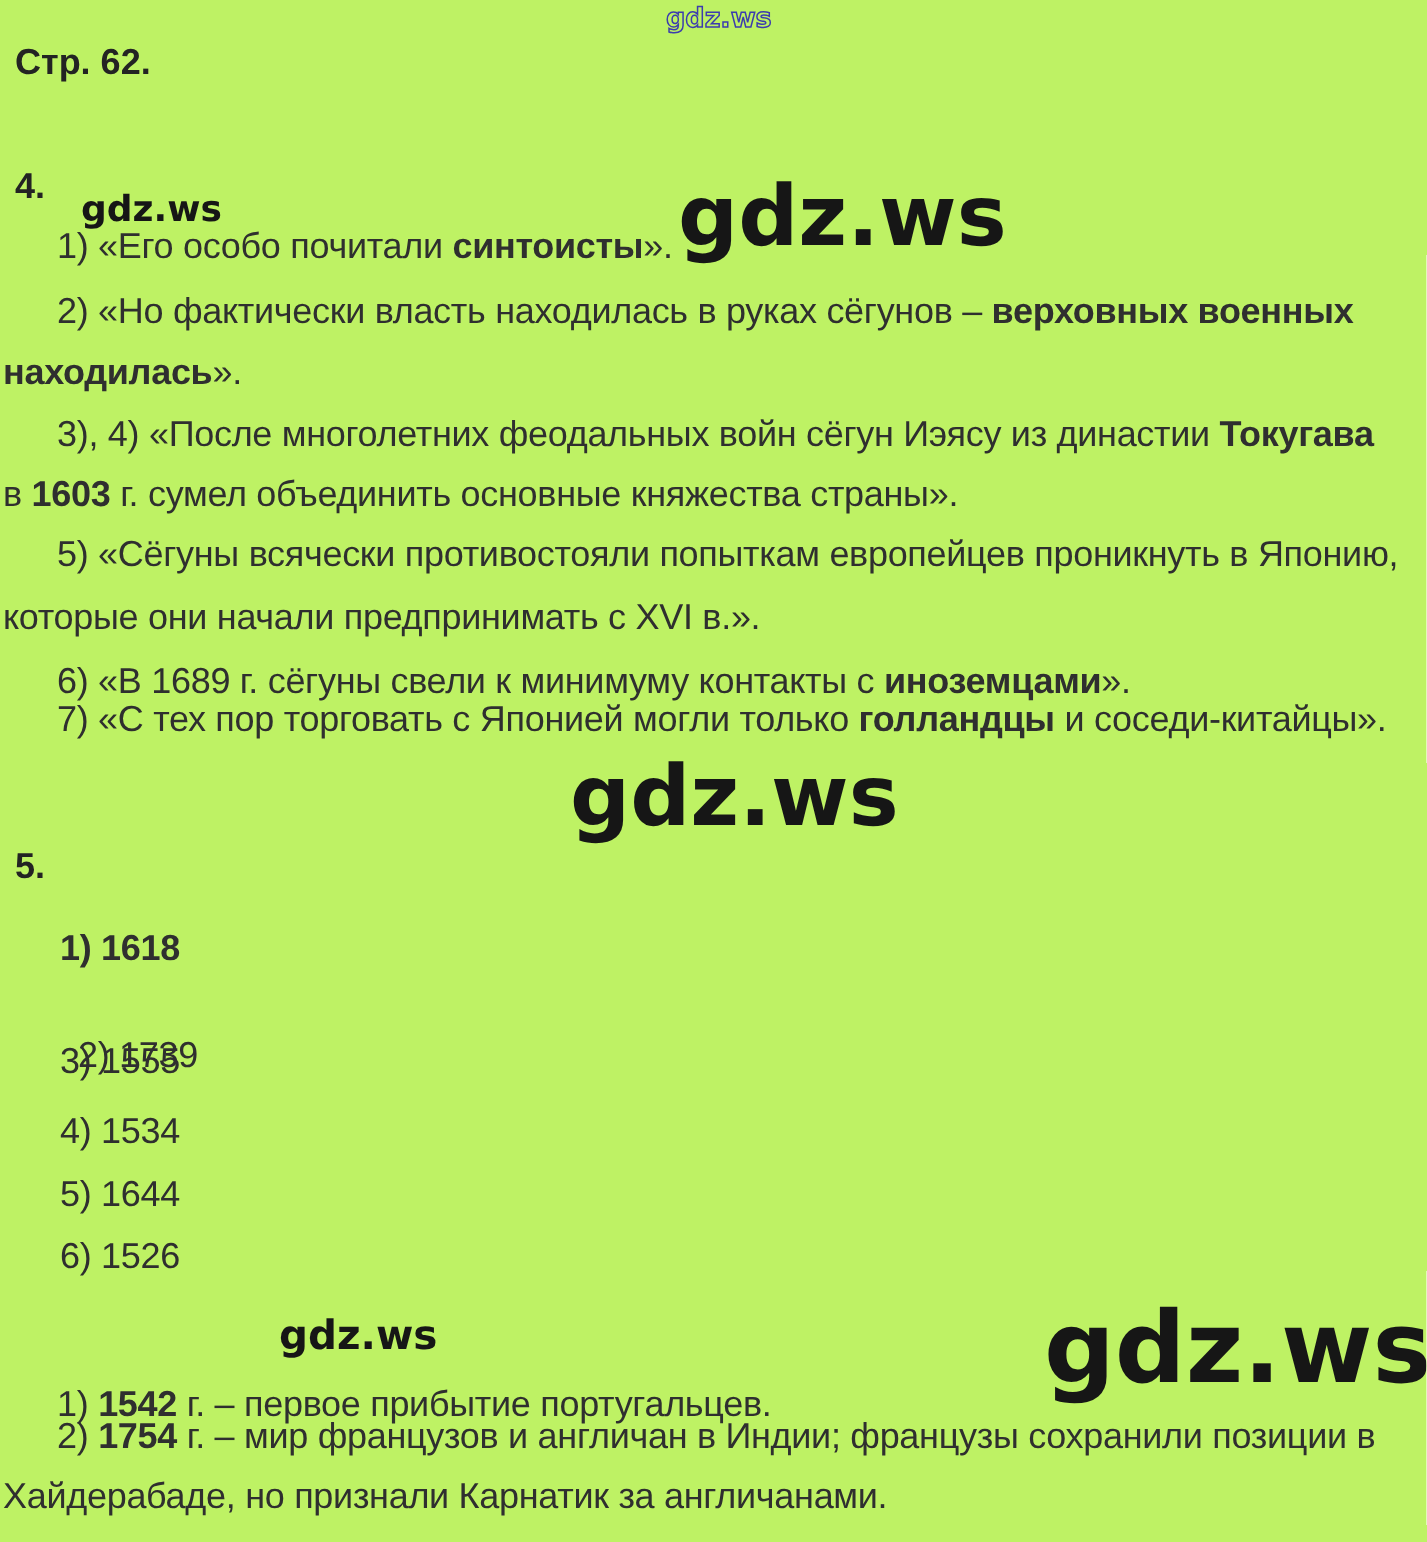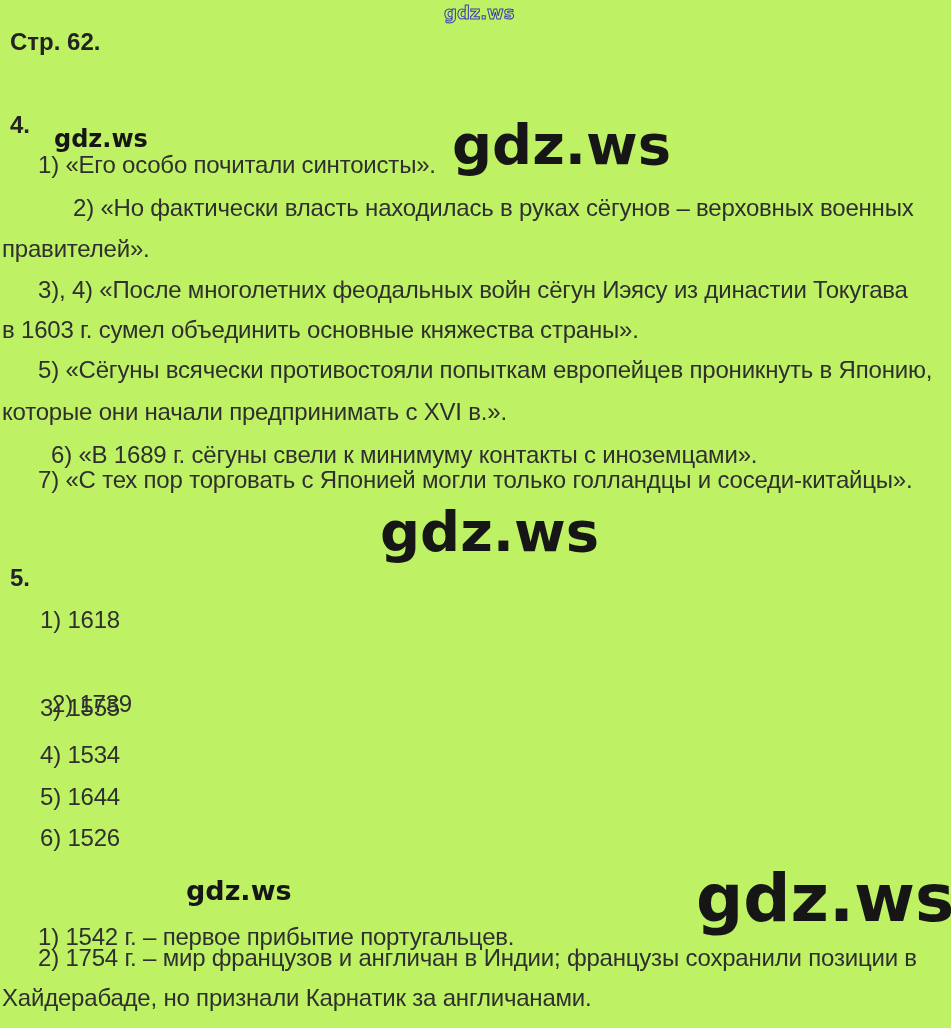"синтоисты" .line .b { font-weight: normal -> bold }
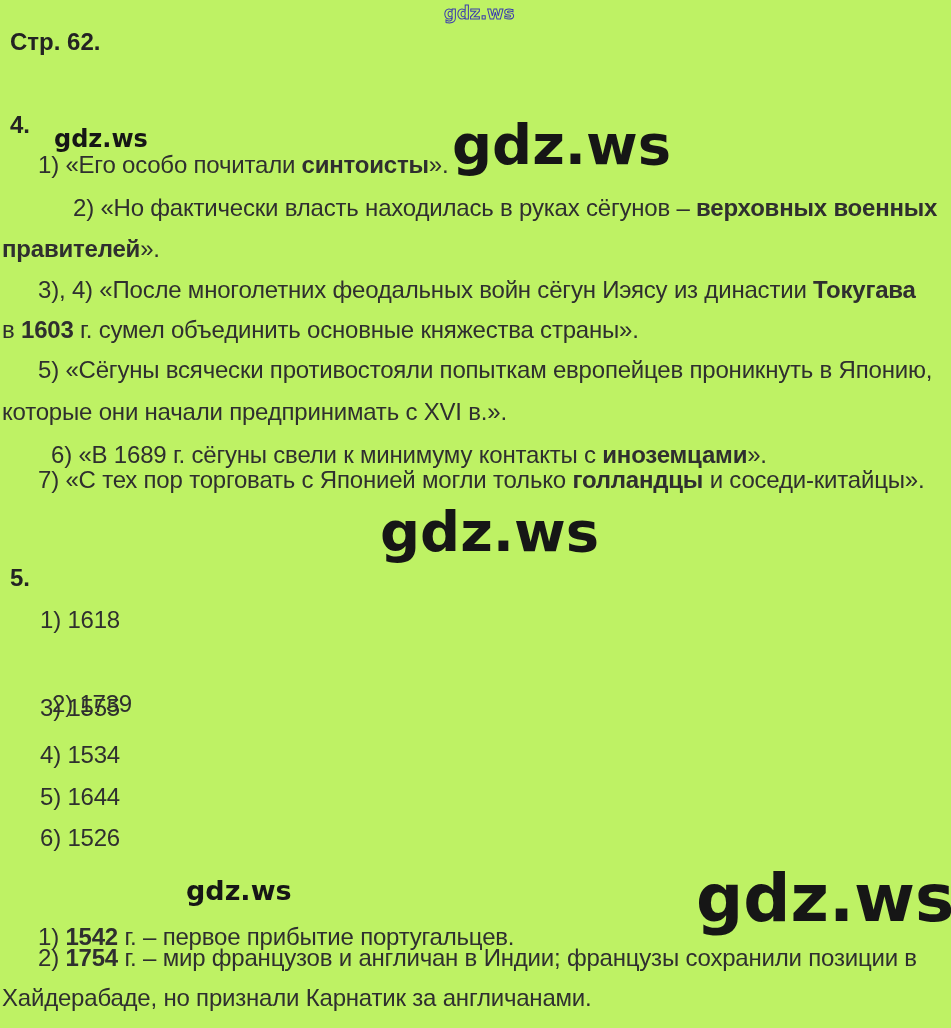"2) «Но фактически власть находилась" div.line { margin-left: 35px -> none }
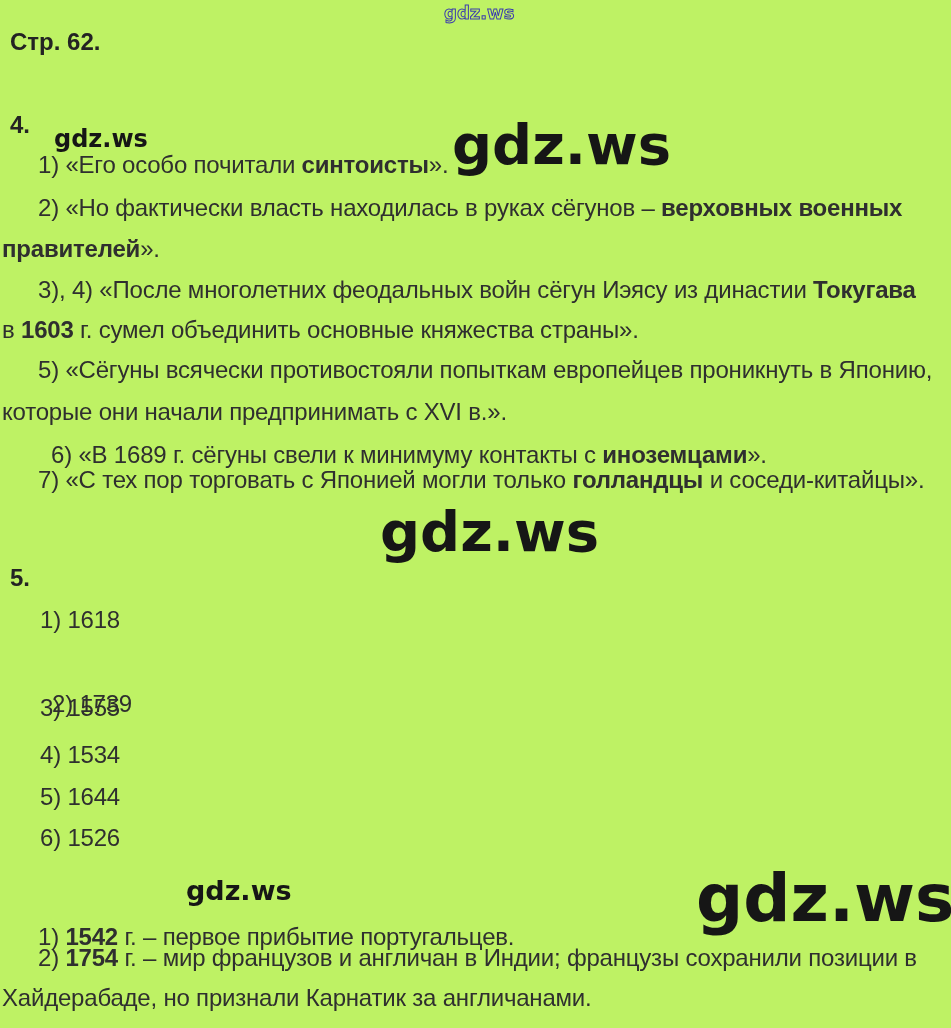"правителей" span.b { text: правителей -> находилась }
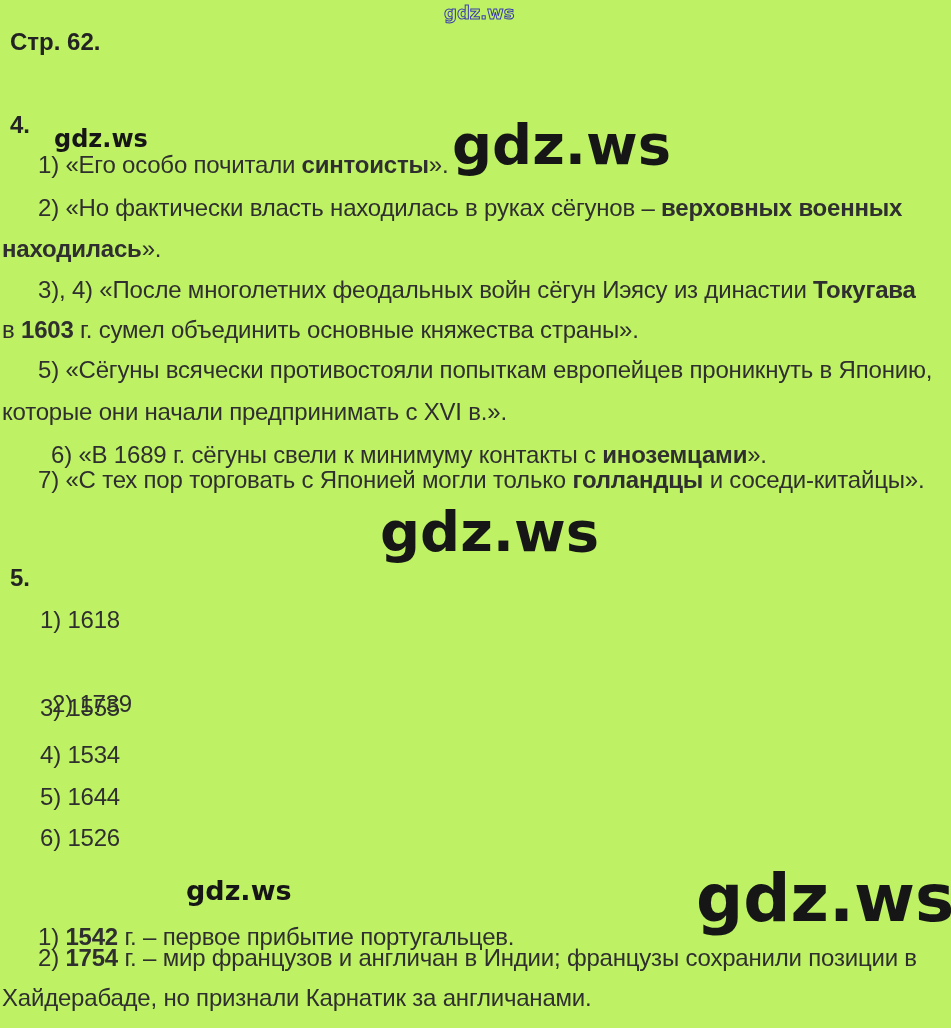"6) «В 1689 г. сёгуны" div.line { margin-left: 13px -> none }
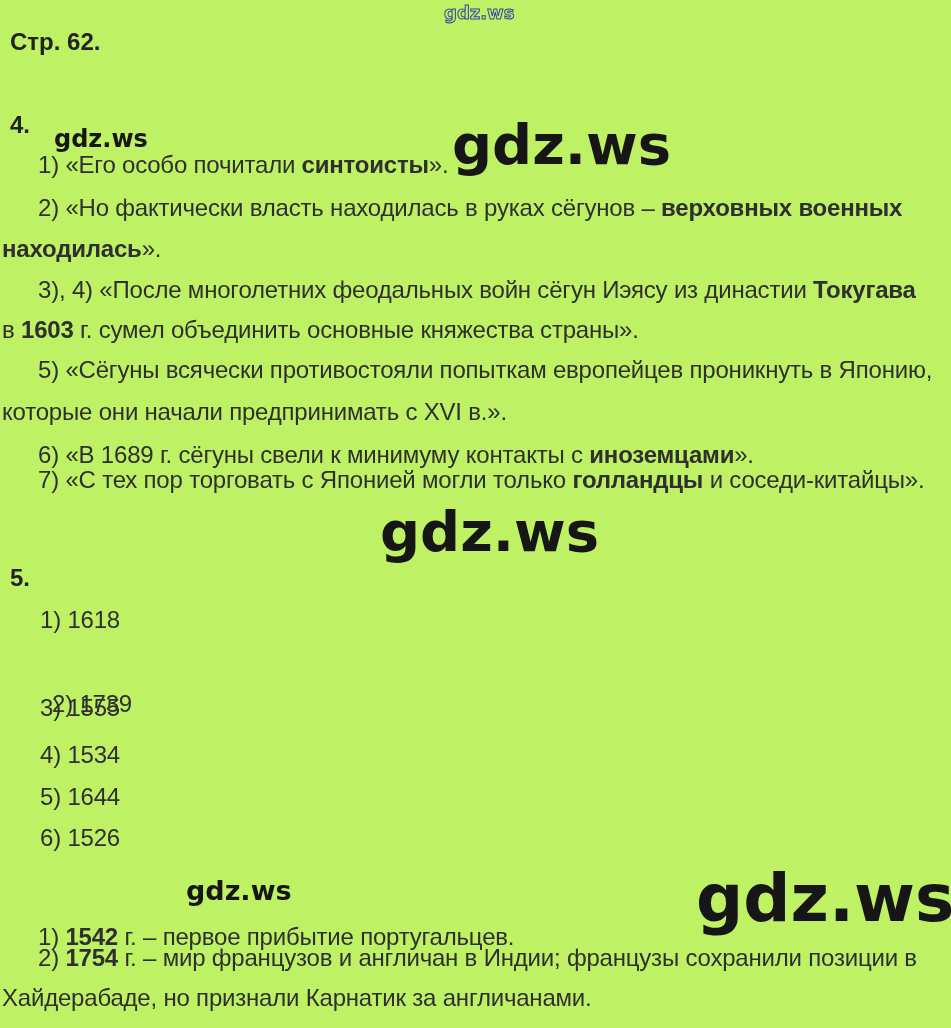"1) 1618" div.line { font-weight: none -> bold; top: 605px -> 618px }
